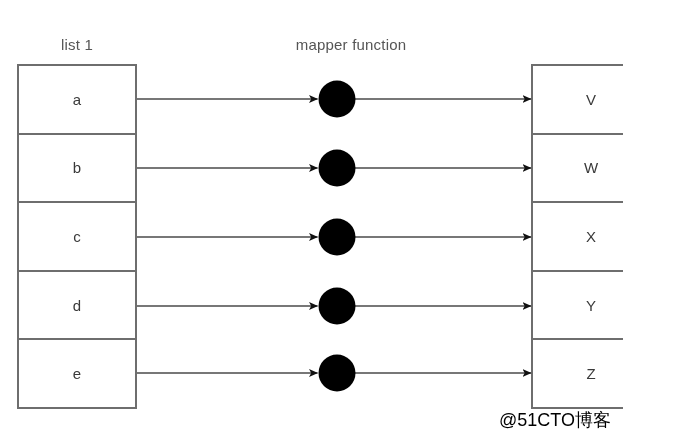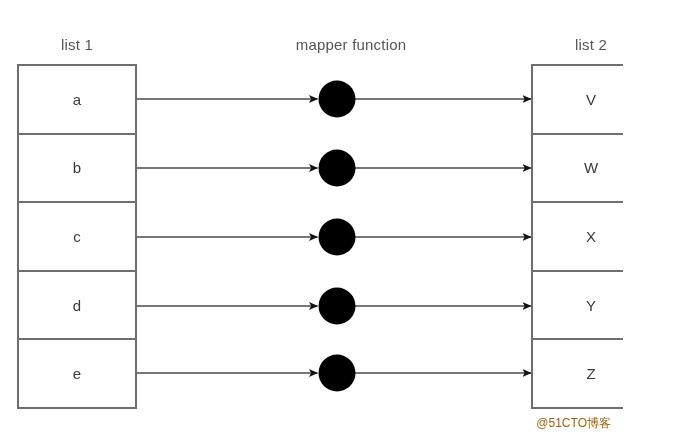"list 2" div.col-title { html: <div>list 2</div> -> none }
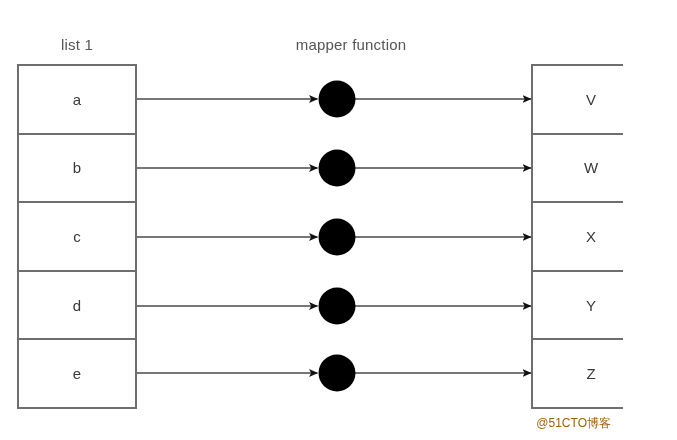"@51CTO博客" #watermark { color: #a16207 -> #000000; font-size: 12px -> 18px }
